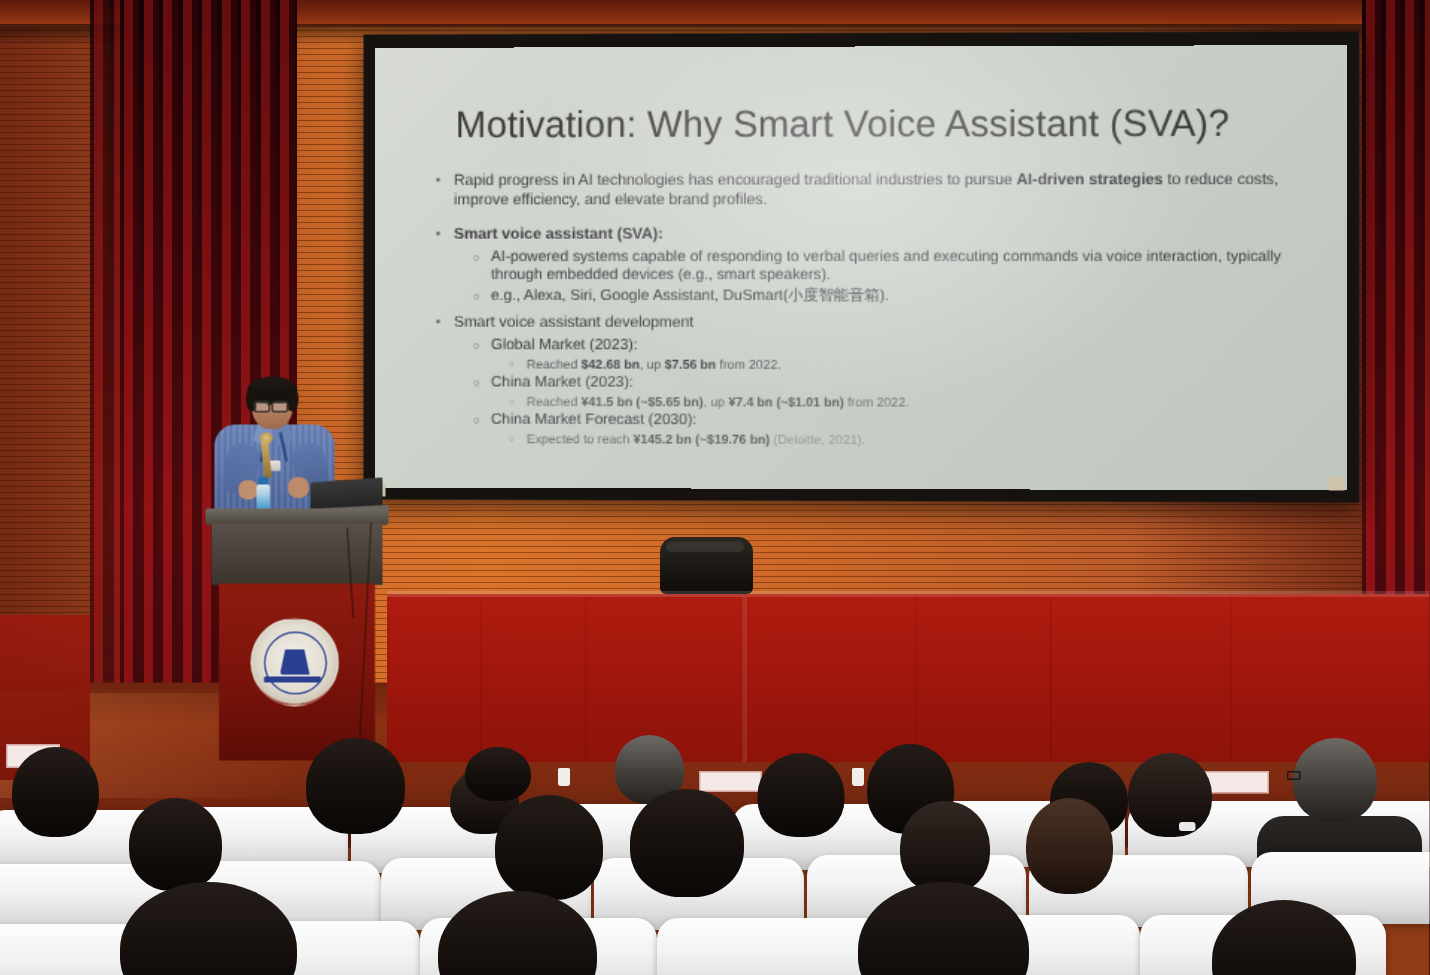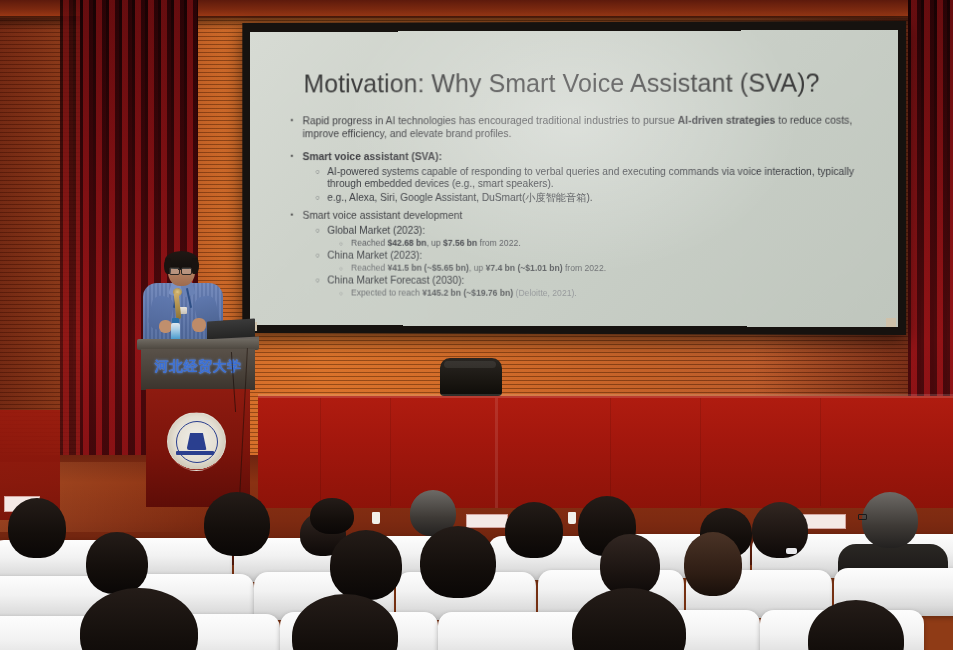"河北经贸大学" div.podium-text { html: <div>河北经贸大学</div> -> none }
